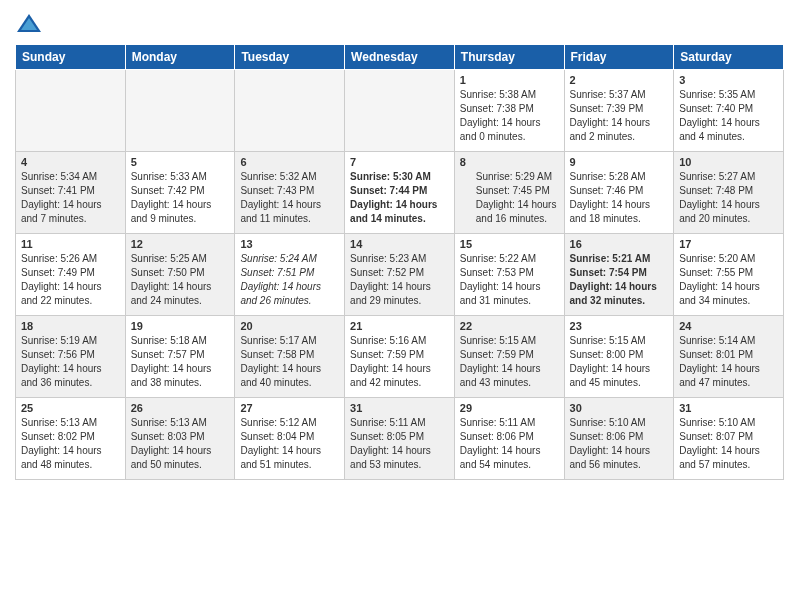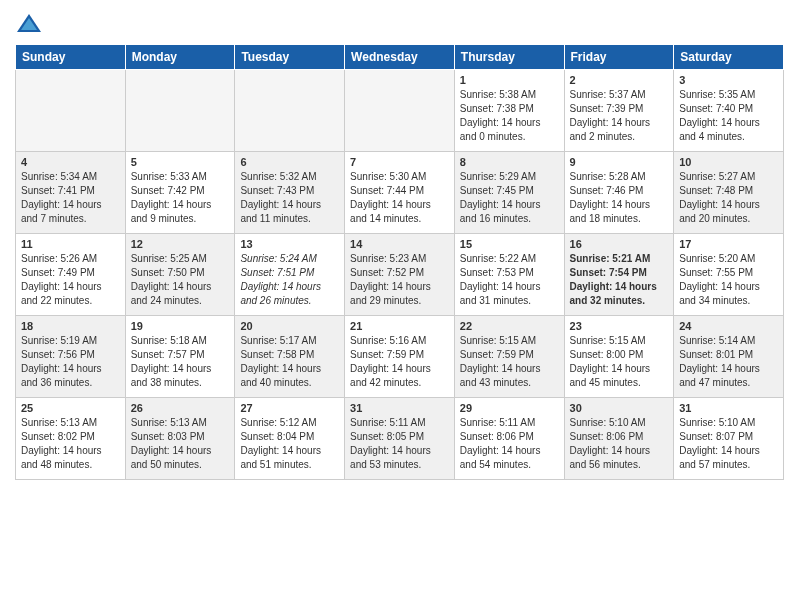"Sunrise: 5:30 AM" div.day-info { font-weight: none -> bold }
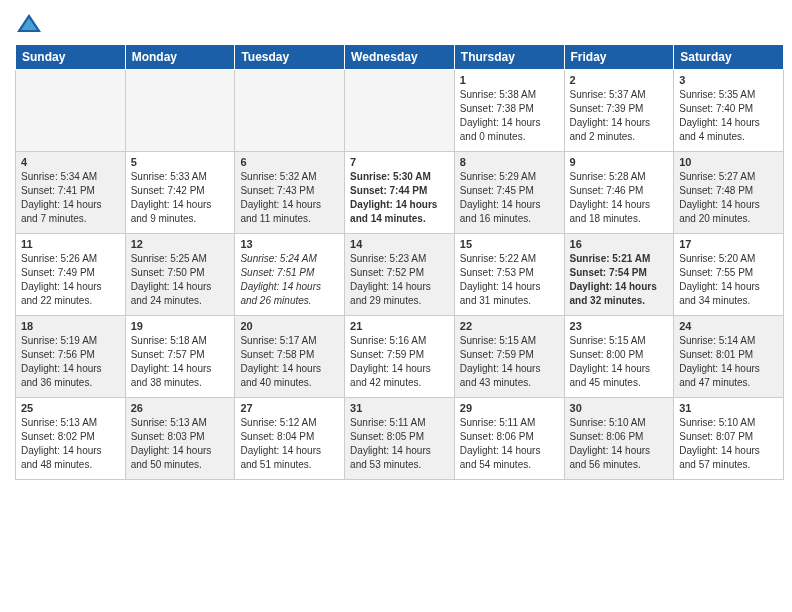"Sunrise: 5:29 AM" div.day-info { margin-left: none -> 16px }
